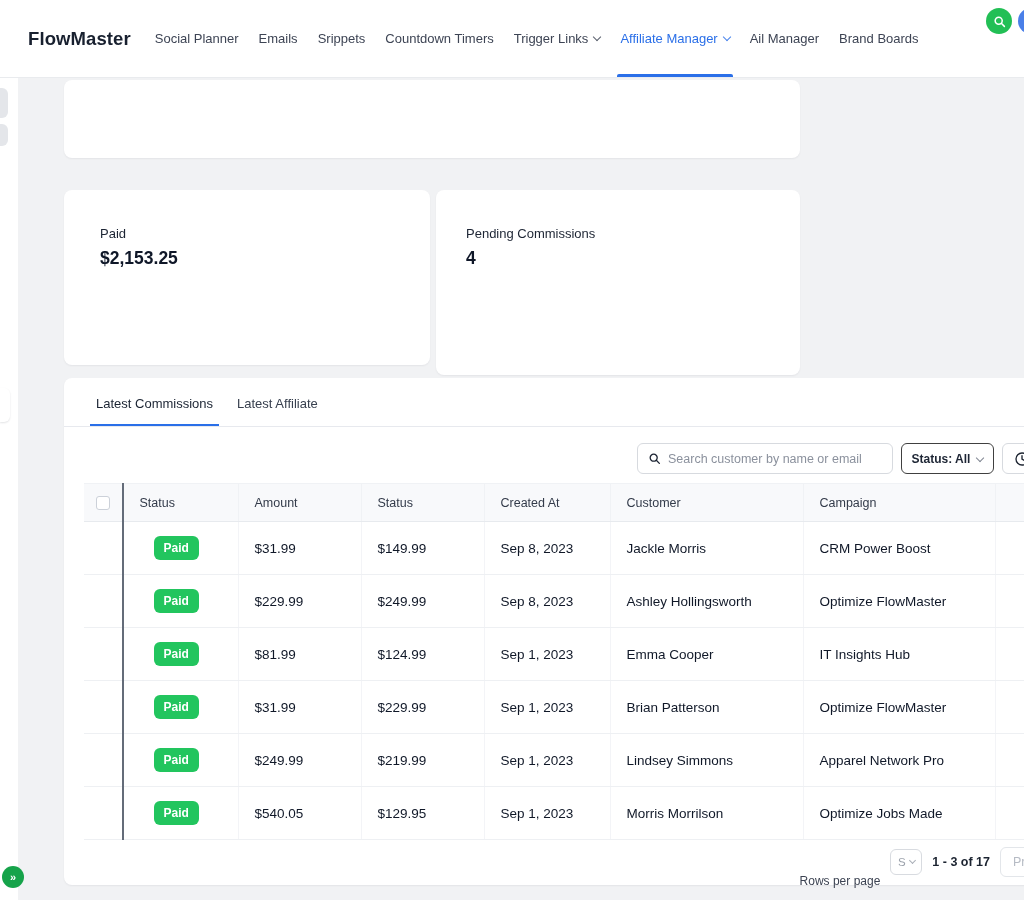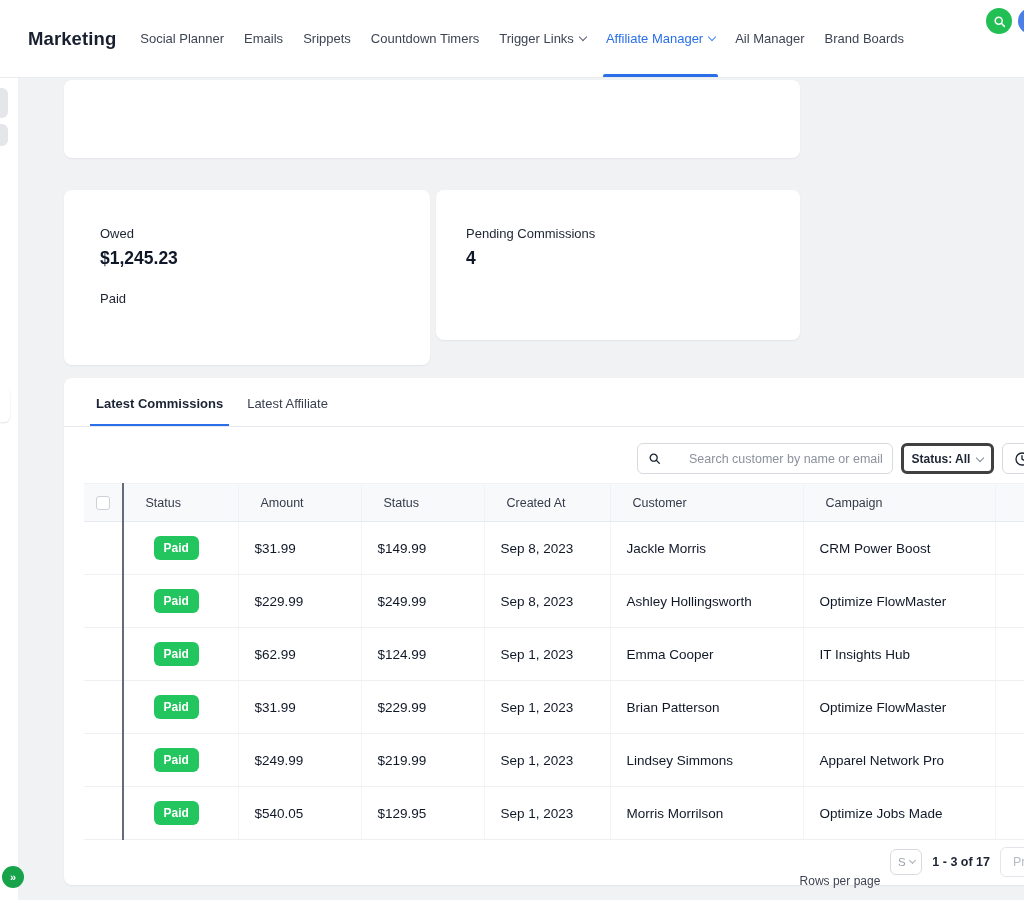"Marketing" div.nav-title { text: Marketing -> FlowMaster }
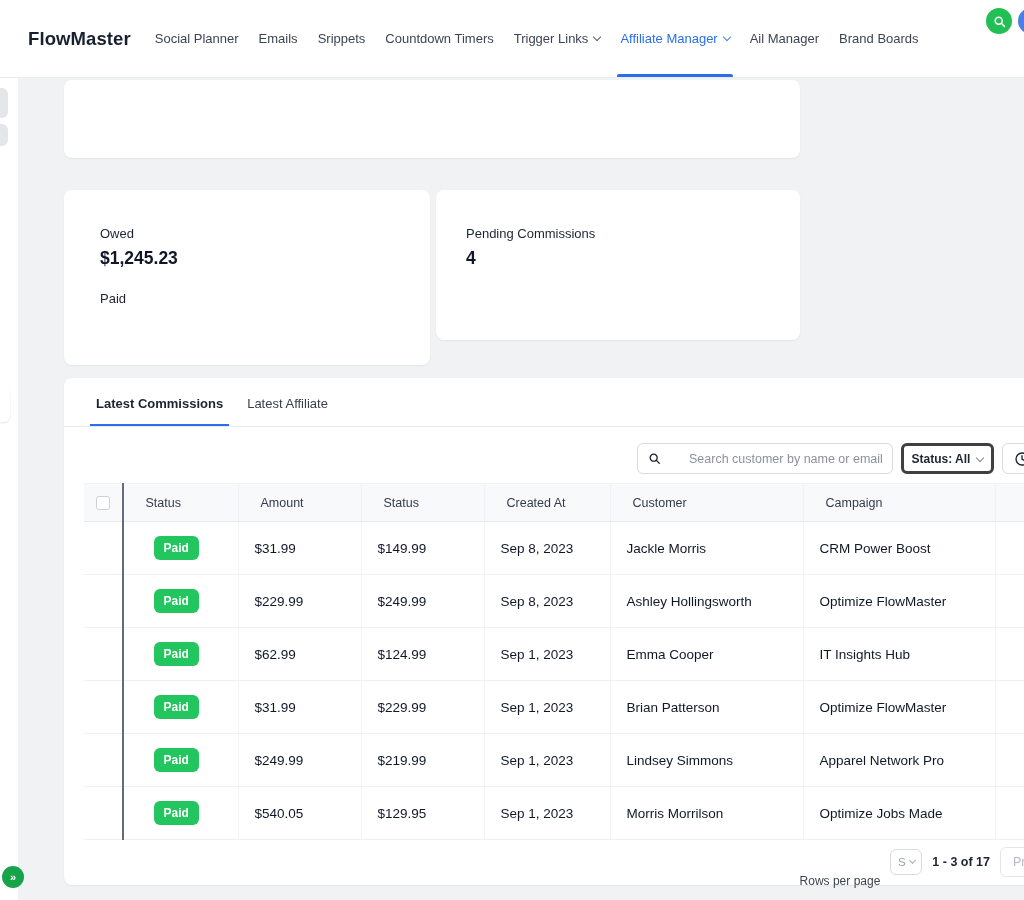"Owed" div.stat-group { html: <div> <div>Owed</div> <div>$1,245.23</div> </div> -> none }
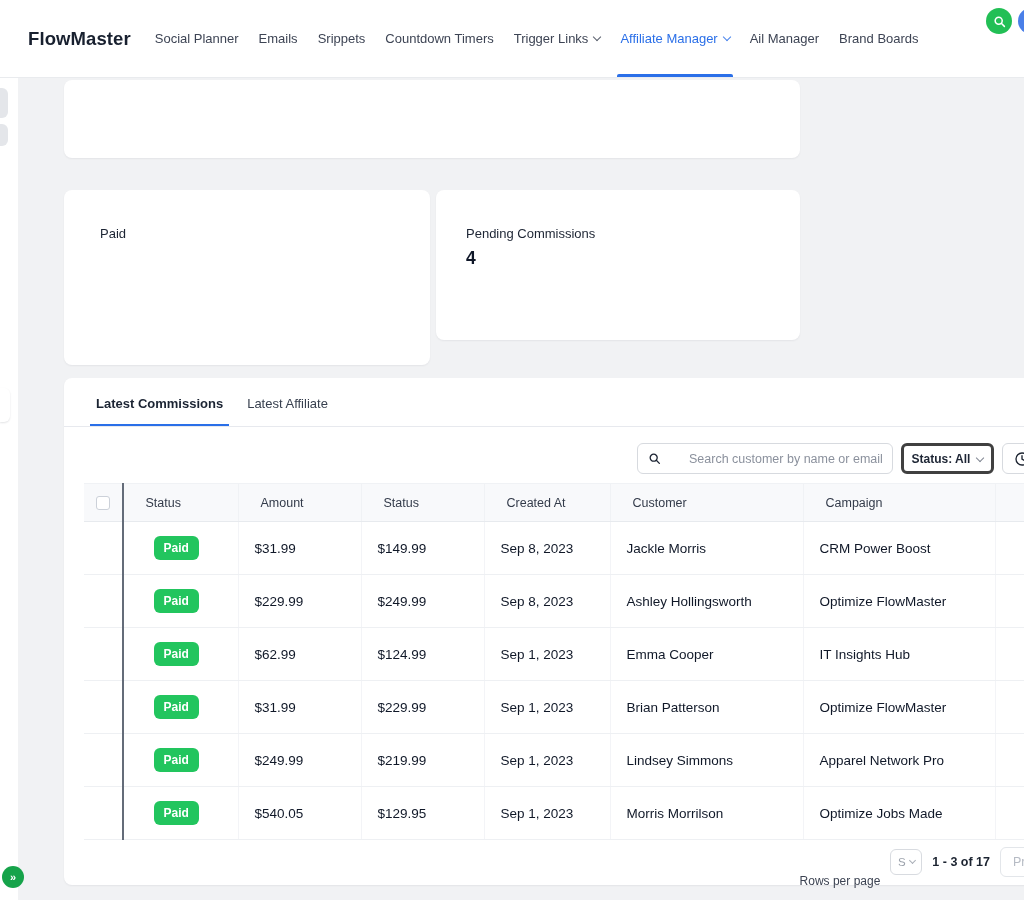"Pending Commissions" #stat-card-2 { height: 150px -> 185px }
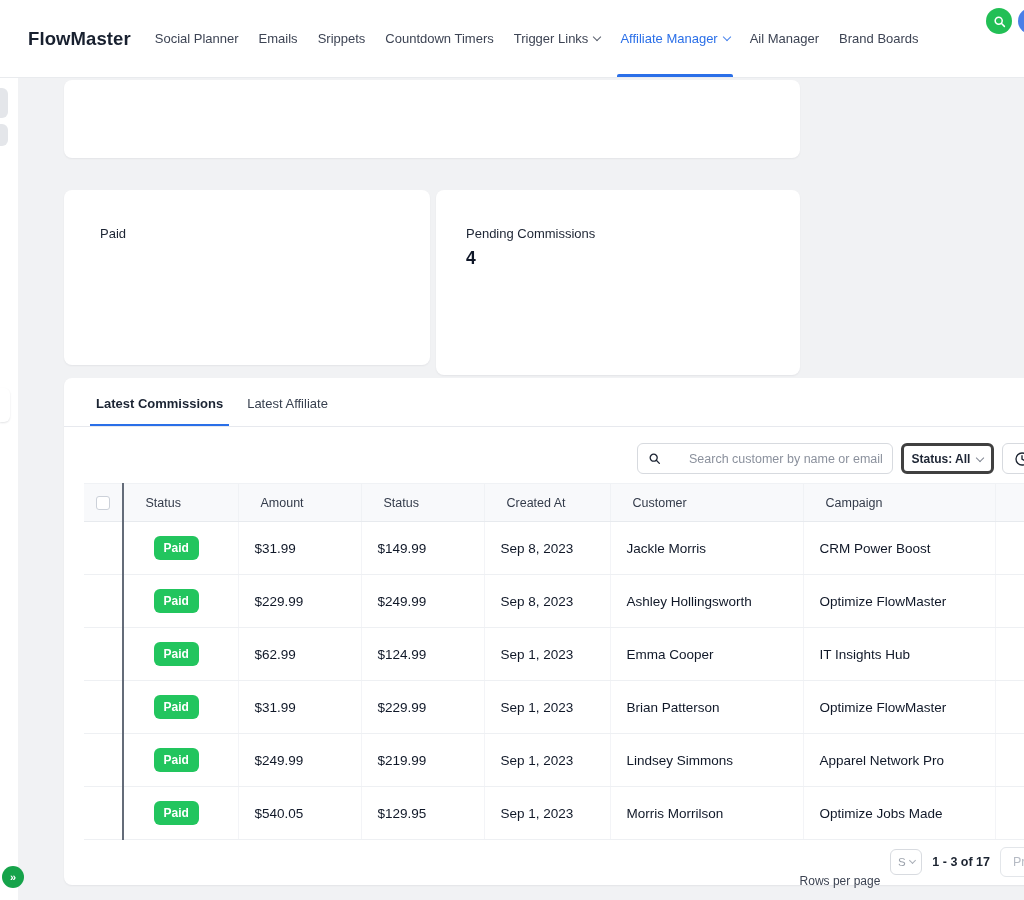"$2,153.25" div.stat-value { html: none -> <div>$2,153.25</div> }
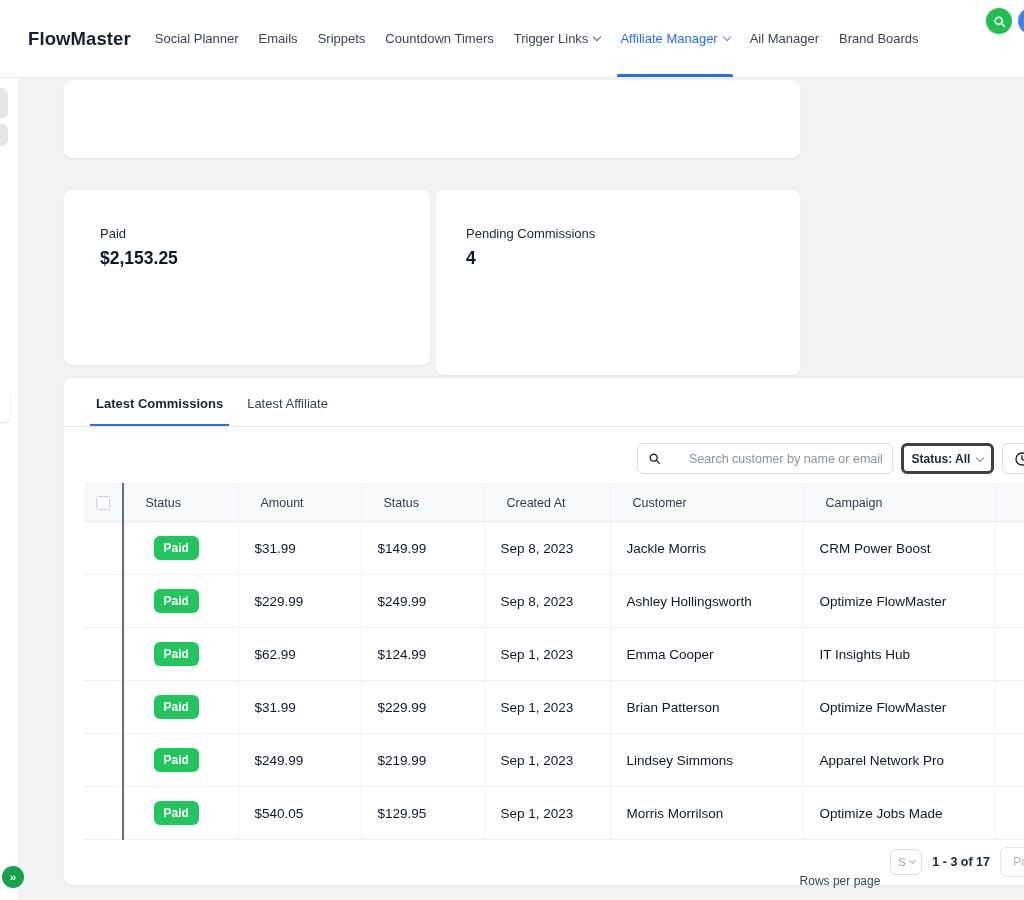"Latest Commissions" .tab.active { font-weight: 700 -> 400 }
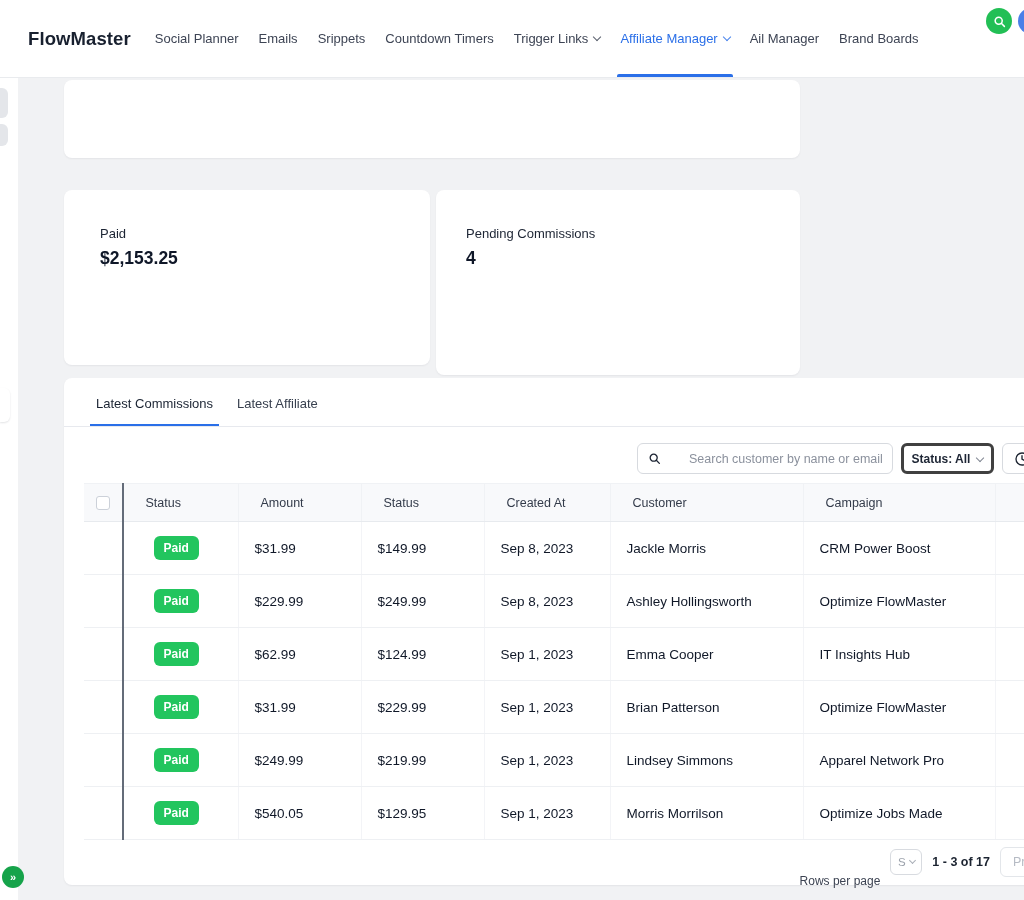"Search customer by name or" .search-box input { margin-left: 21px -> none }
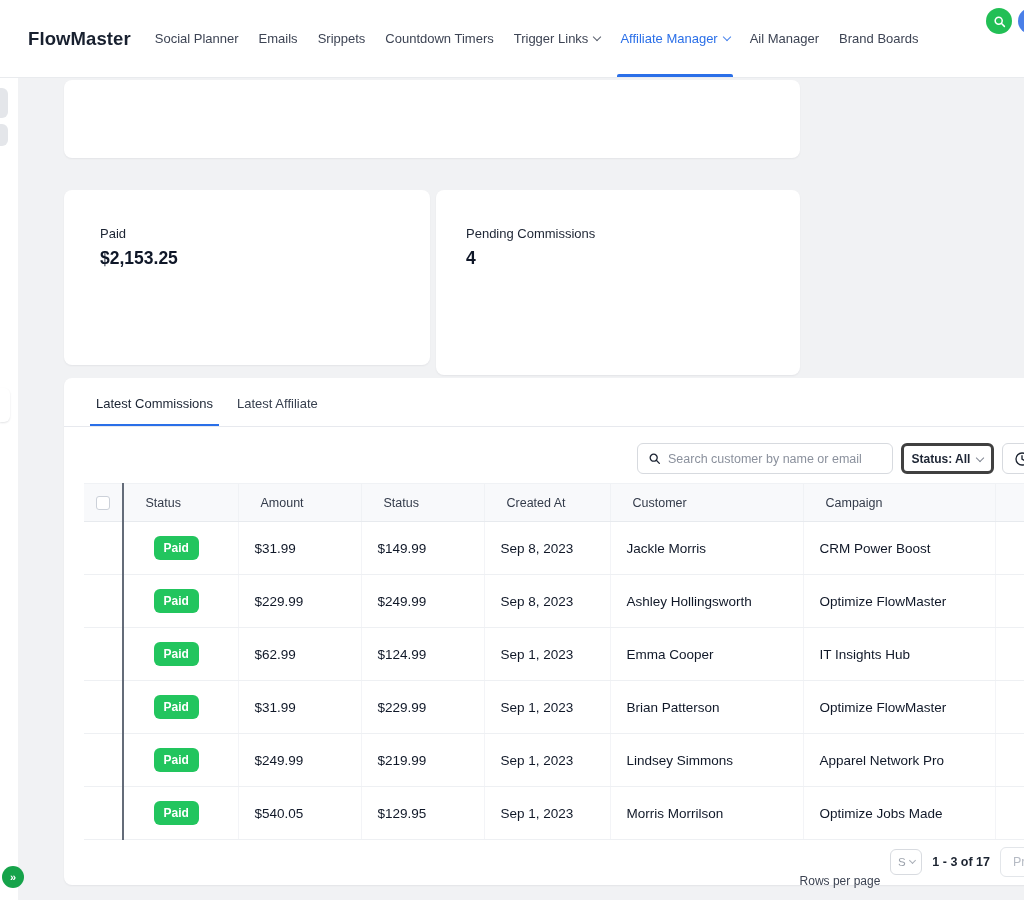"Status: All" .status-btn { border: 3px solid #404040 -> 1px solid #404040 }
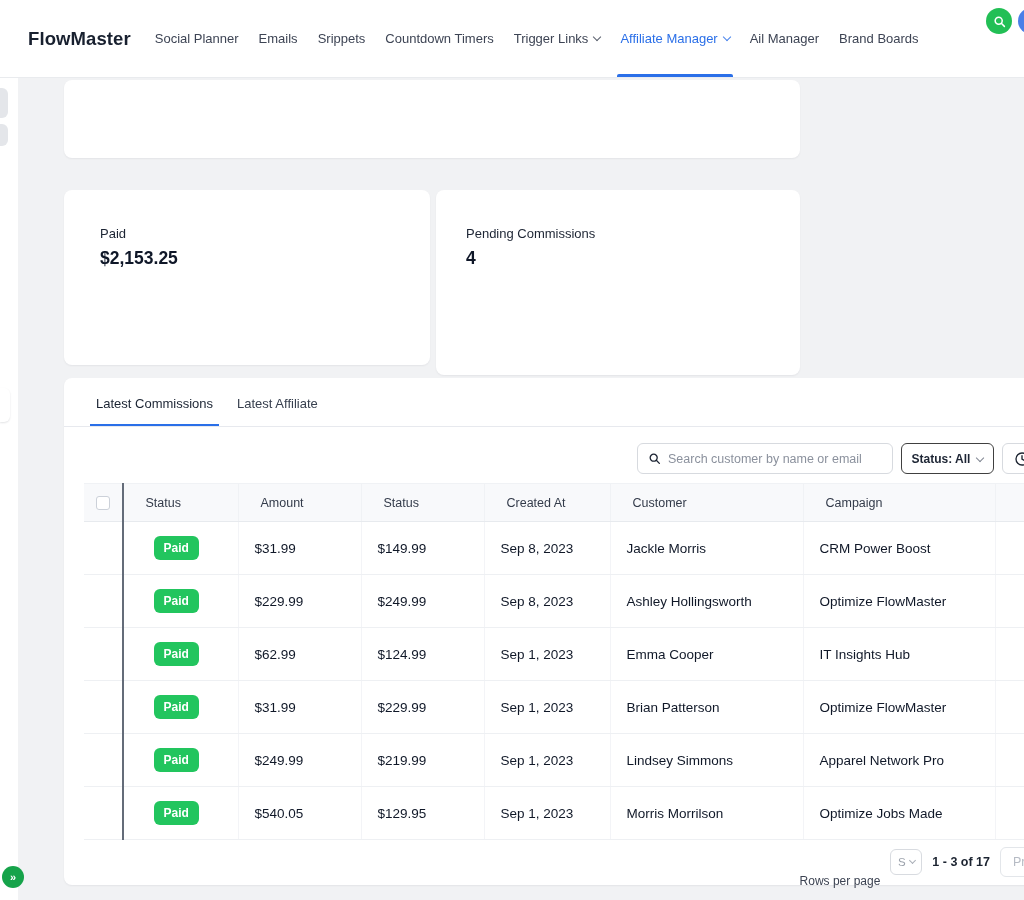"Status" thead th { padding-left: 22px -> 16px }
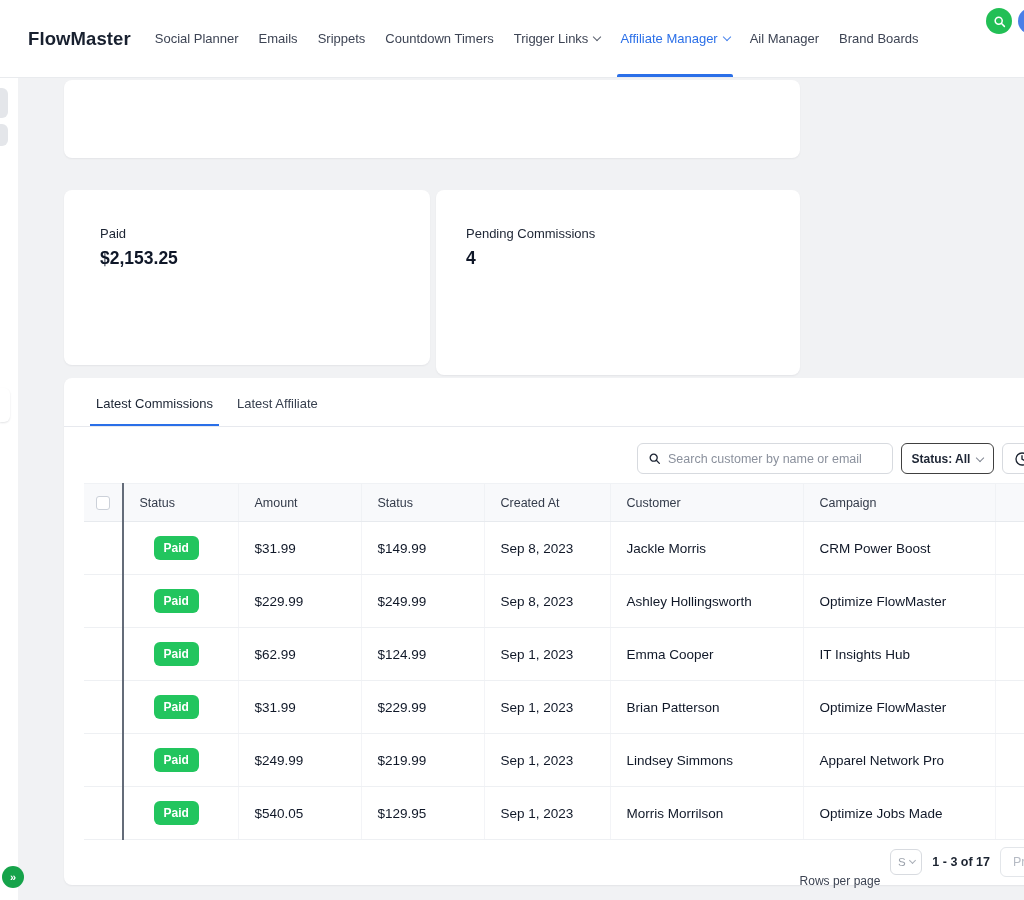"$62.99" td.c-amount { text: $62.99 -> $81.99 }
